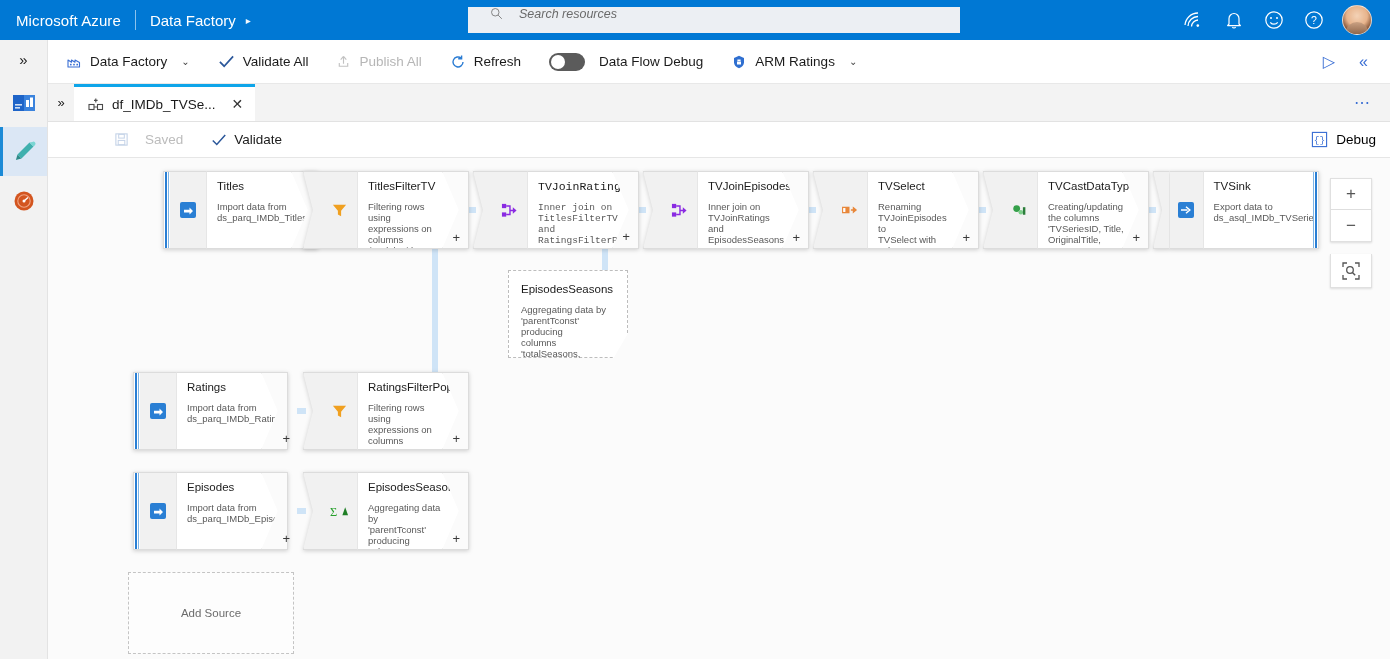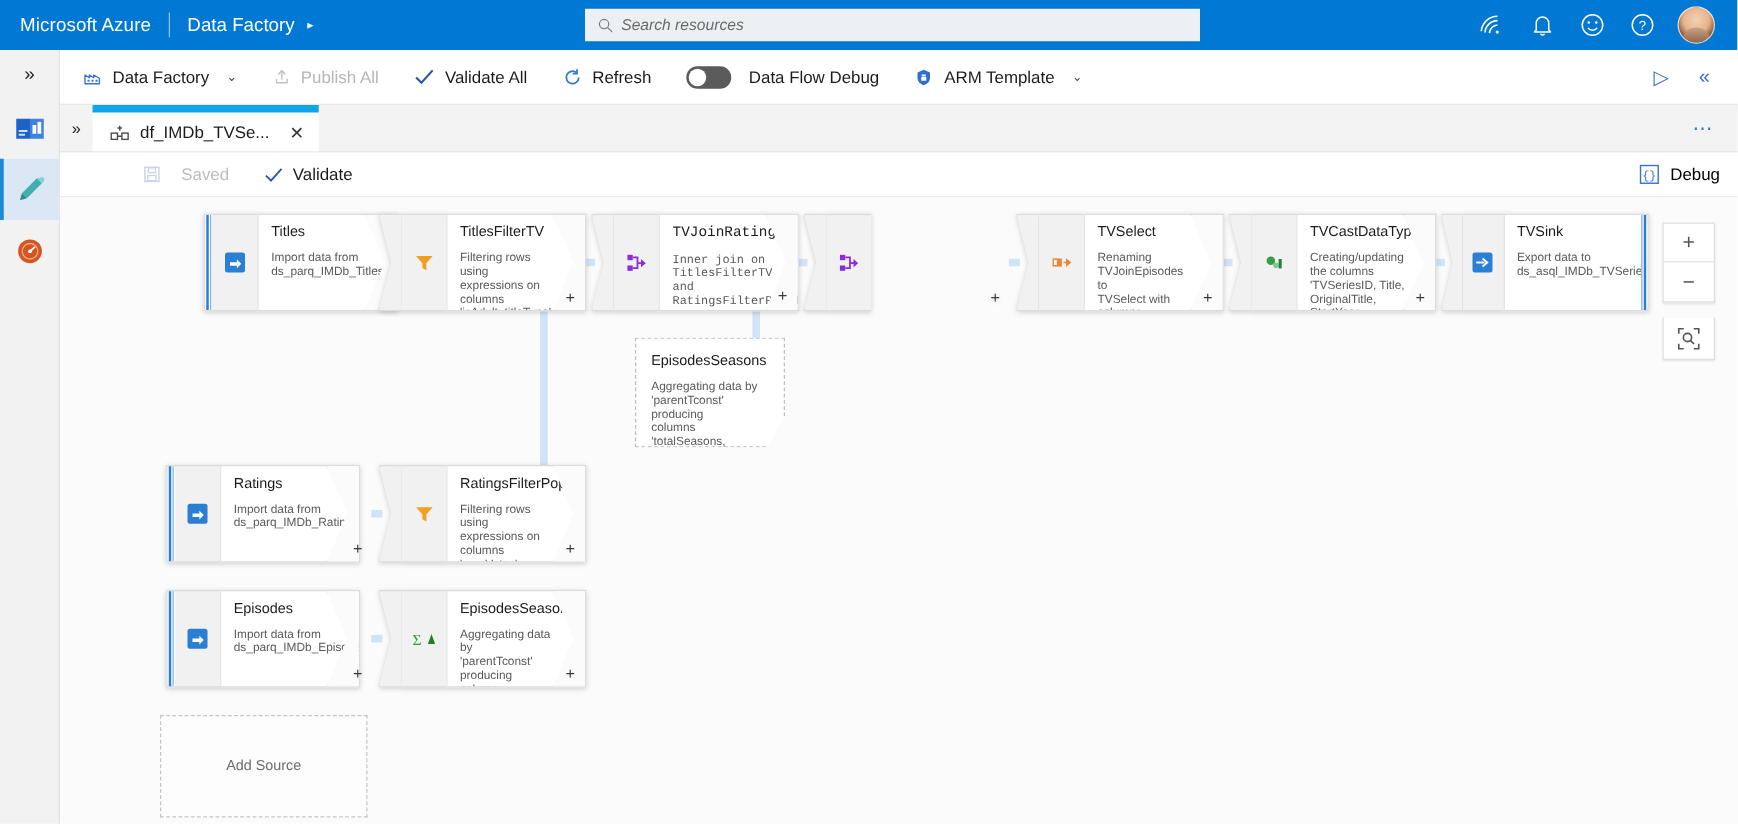"Search resources" .az-search { align-items: center -> flex-start; gap: none -> 10px; padding: 0 10px -> 0 22px }
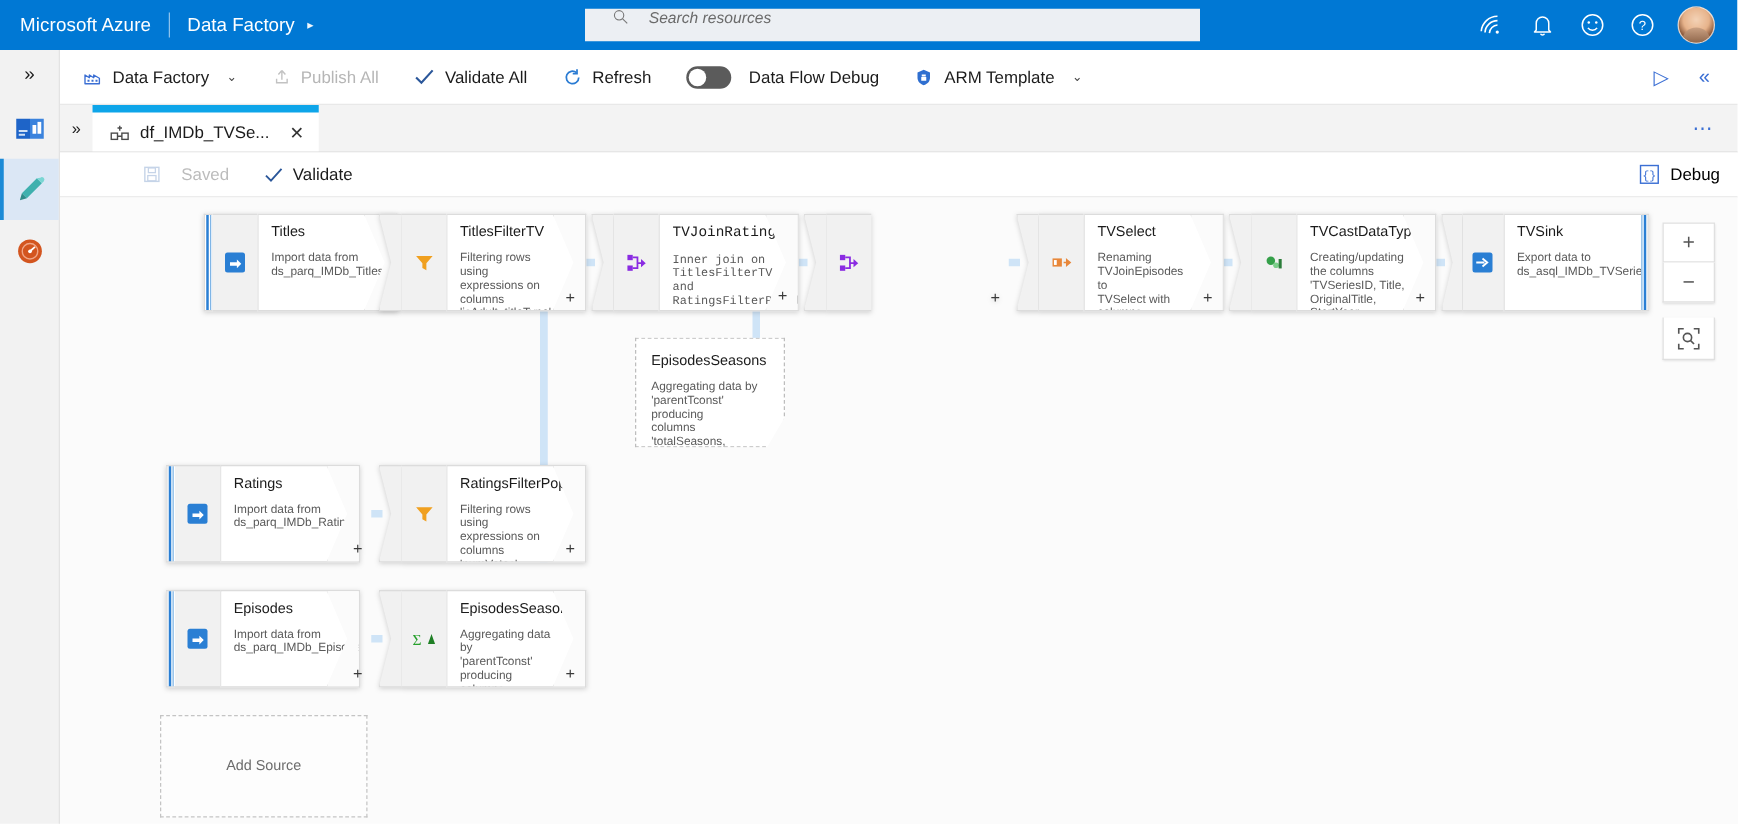"Publish All" div.cmd { order: before "Validate All" -> after "Validate All" }
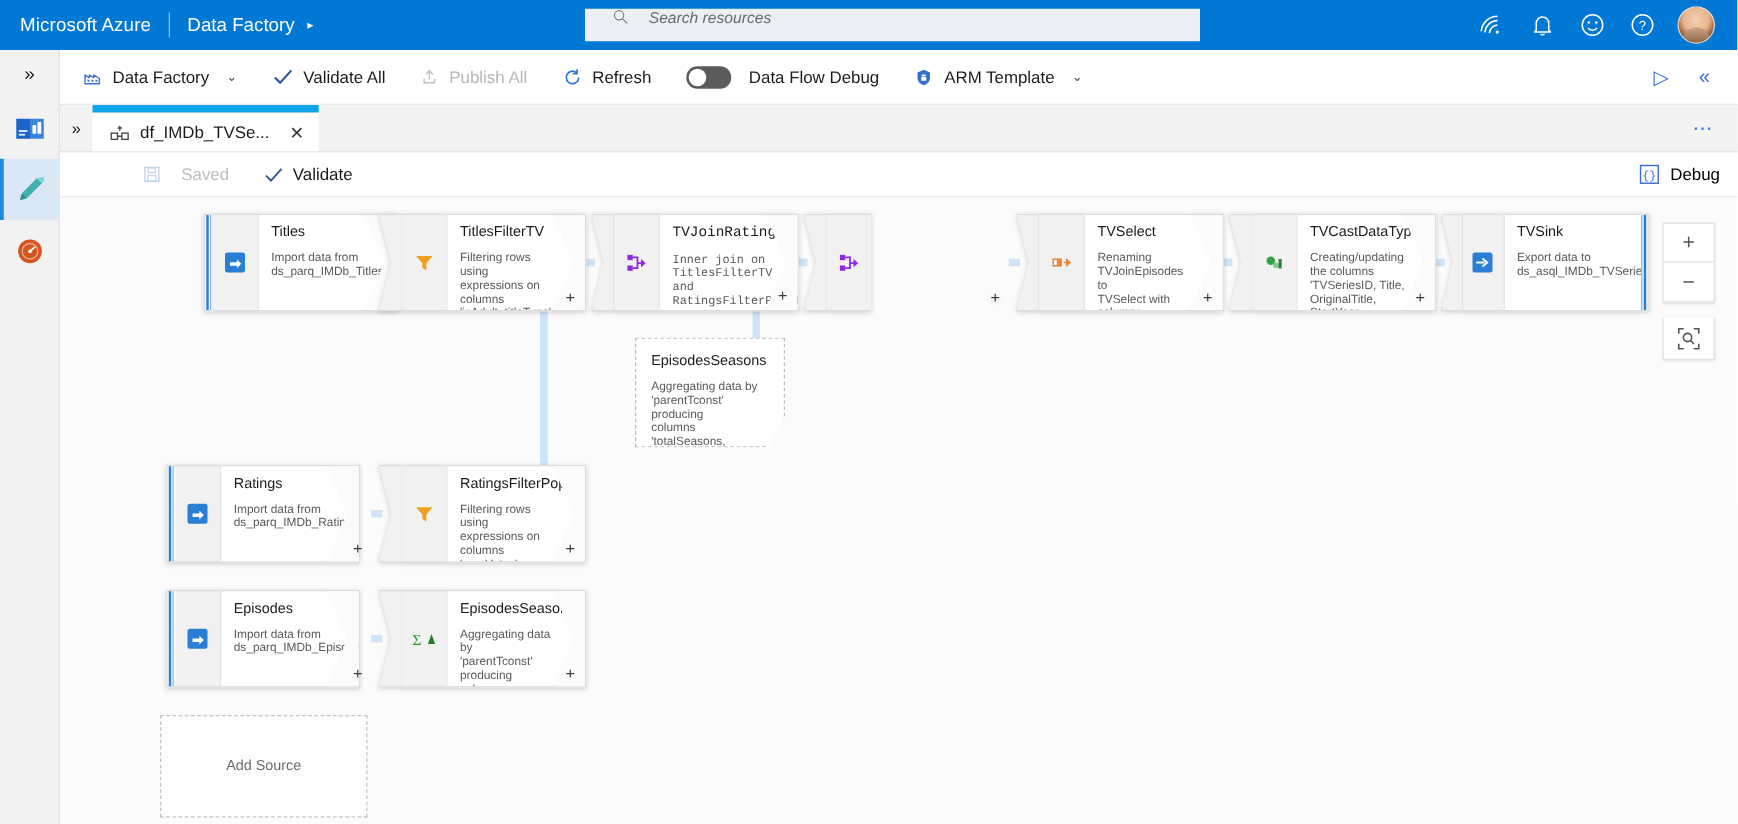"ARM Template" span { text: Template -> Ratings }
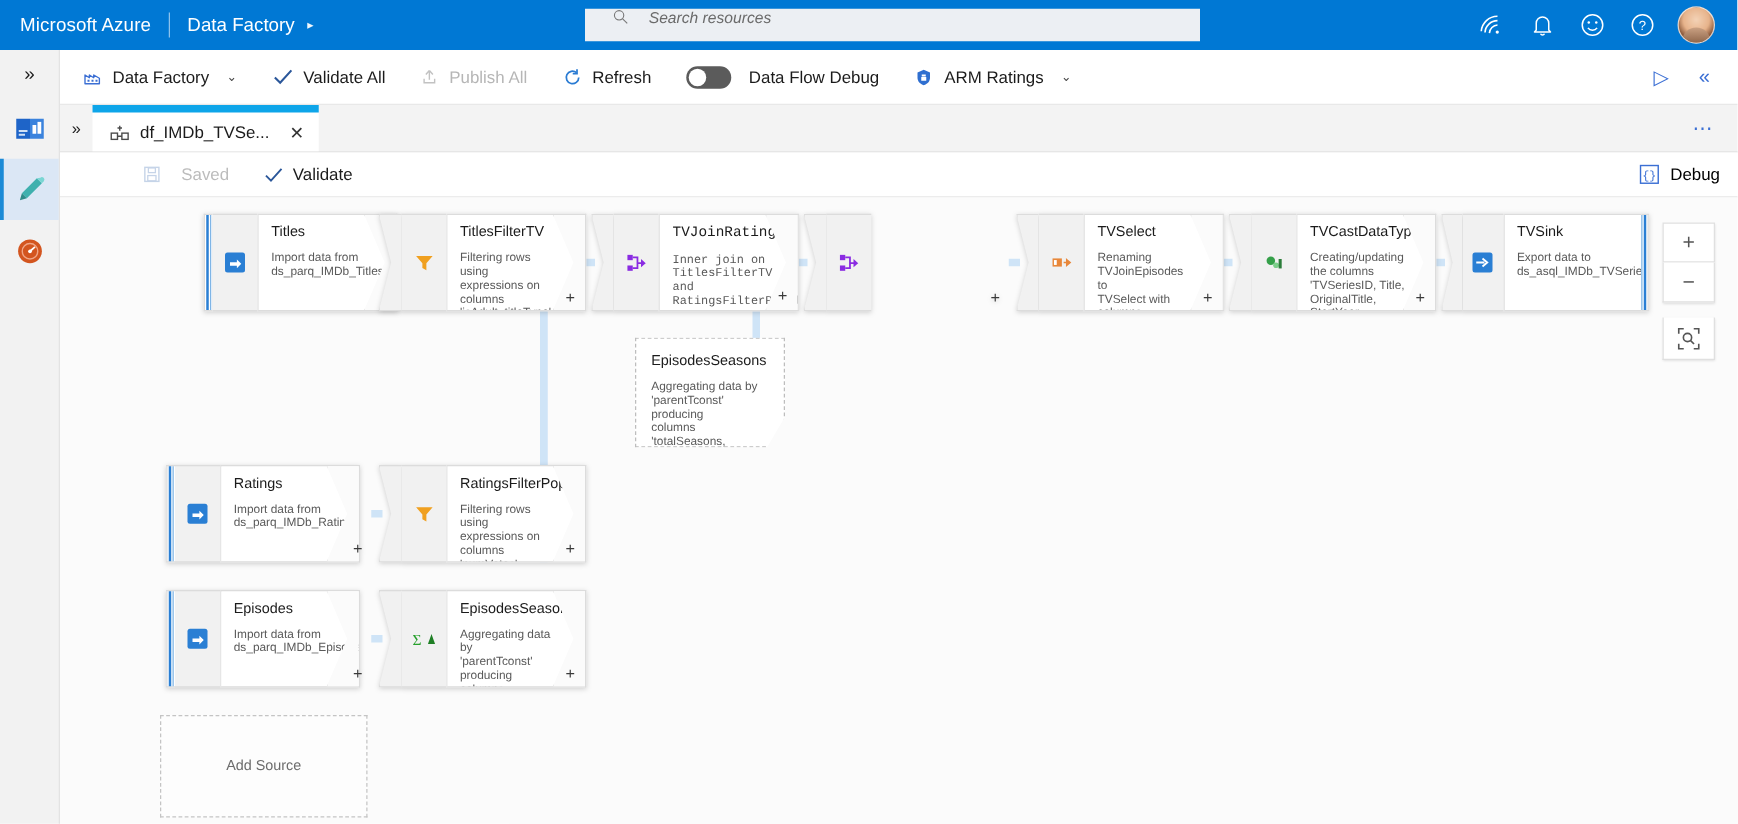"df_IMDb_TVSe..." .tab { border-top: 6px solid #0ea5e9 -> 3px solid #0ea5e9 }
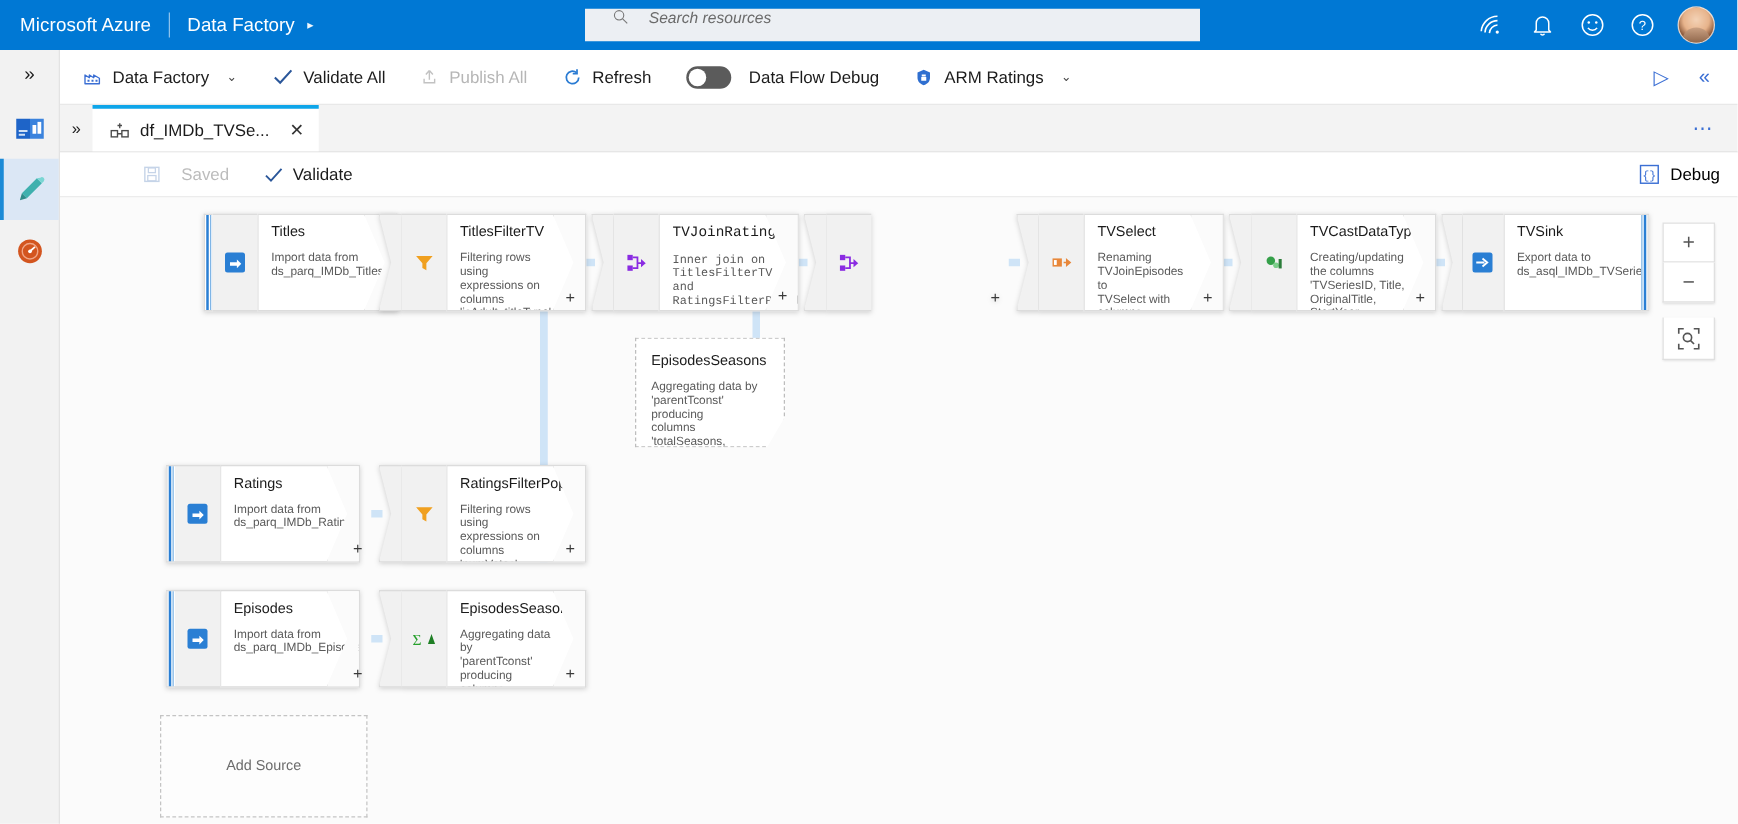"TVJoinEpisodes" div.body { html: none -> <div> <div>TVJoinEpisodes</div> <div>Inner join on TVJoinRatings and EpisodesSeasons</div> </div> }
